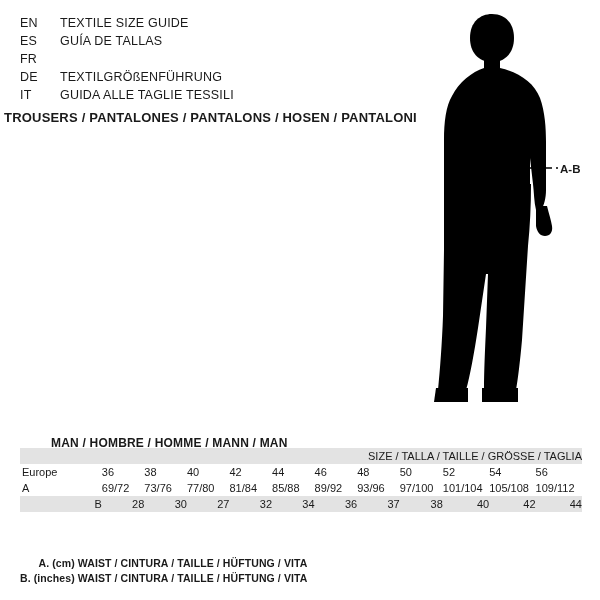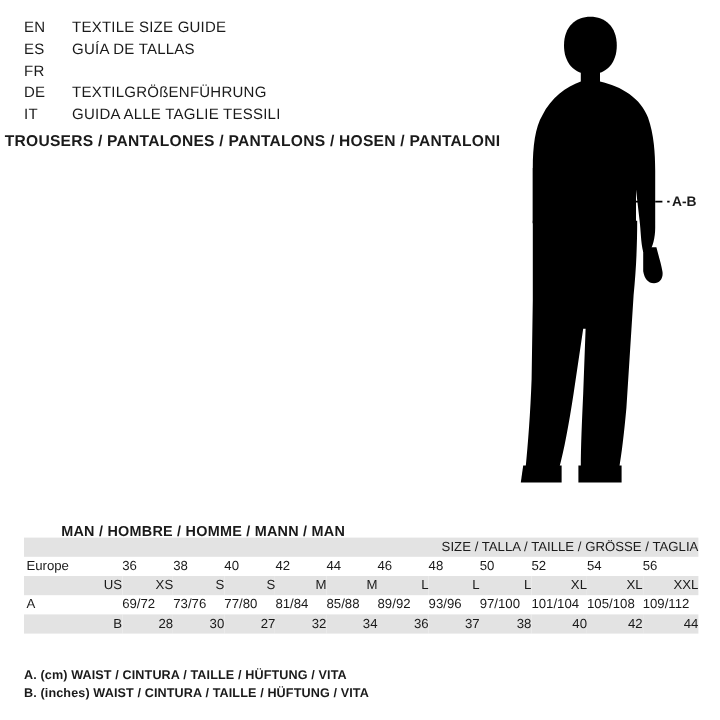"US" tr.shaded { html: <tr> <td>US</td> <td>XS</td> <td>S</td> <td>S</td> <td>M</td> <td>M</td> <td>L</td> <td>L</td> <td>L</td> <td>XL</td> <td>XL</td> <td>XXL</td> </tr> -> none }
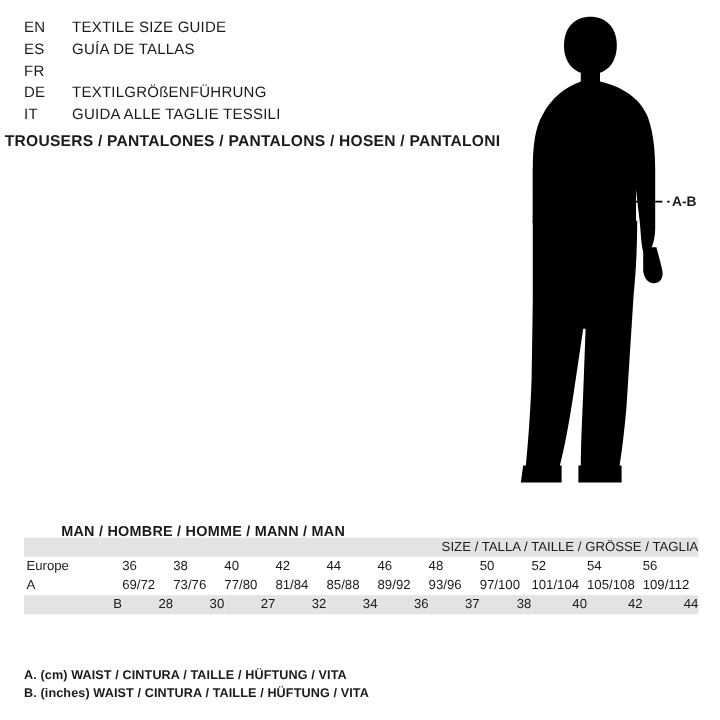"A. (cm) WAIST / CINTURA" .footnotes { text-align: none -> right }
